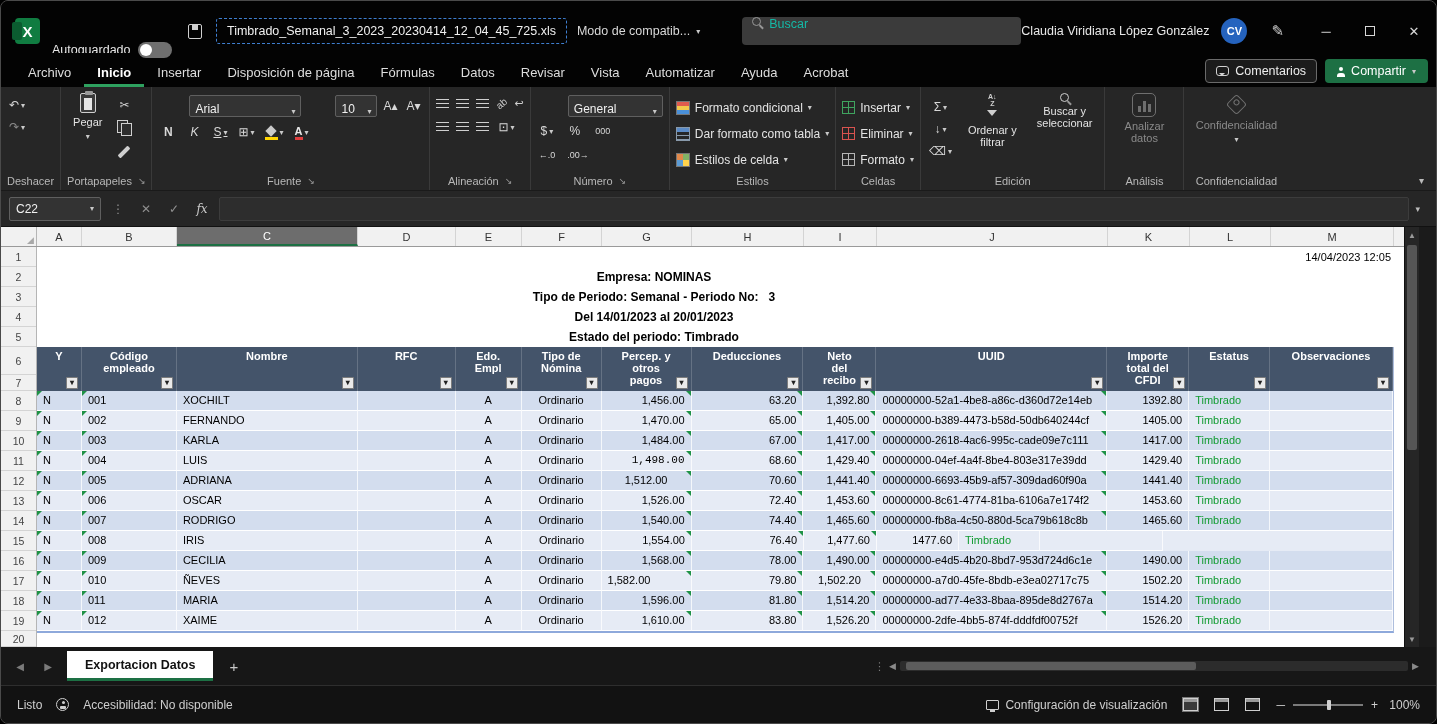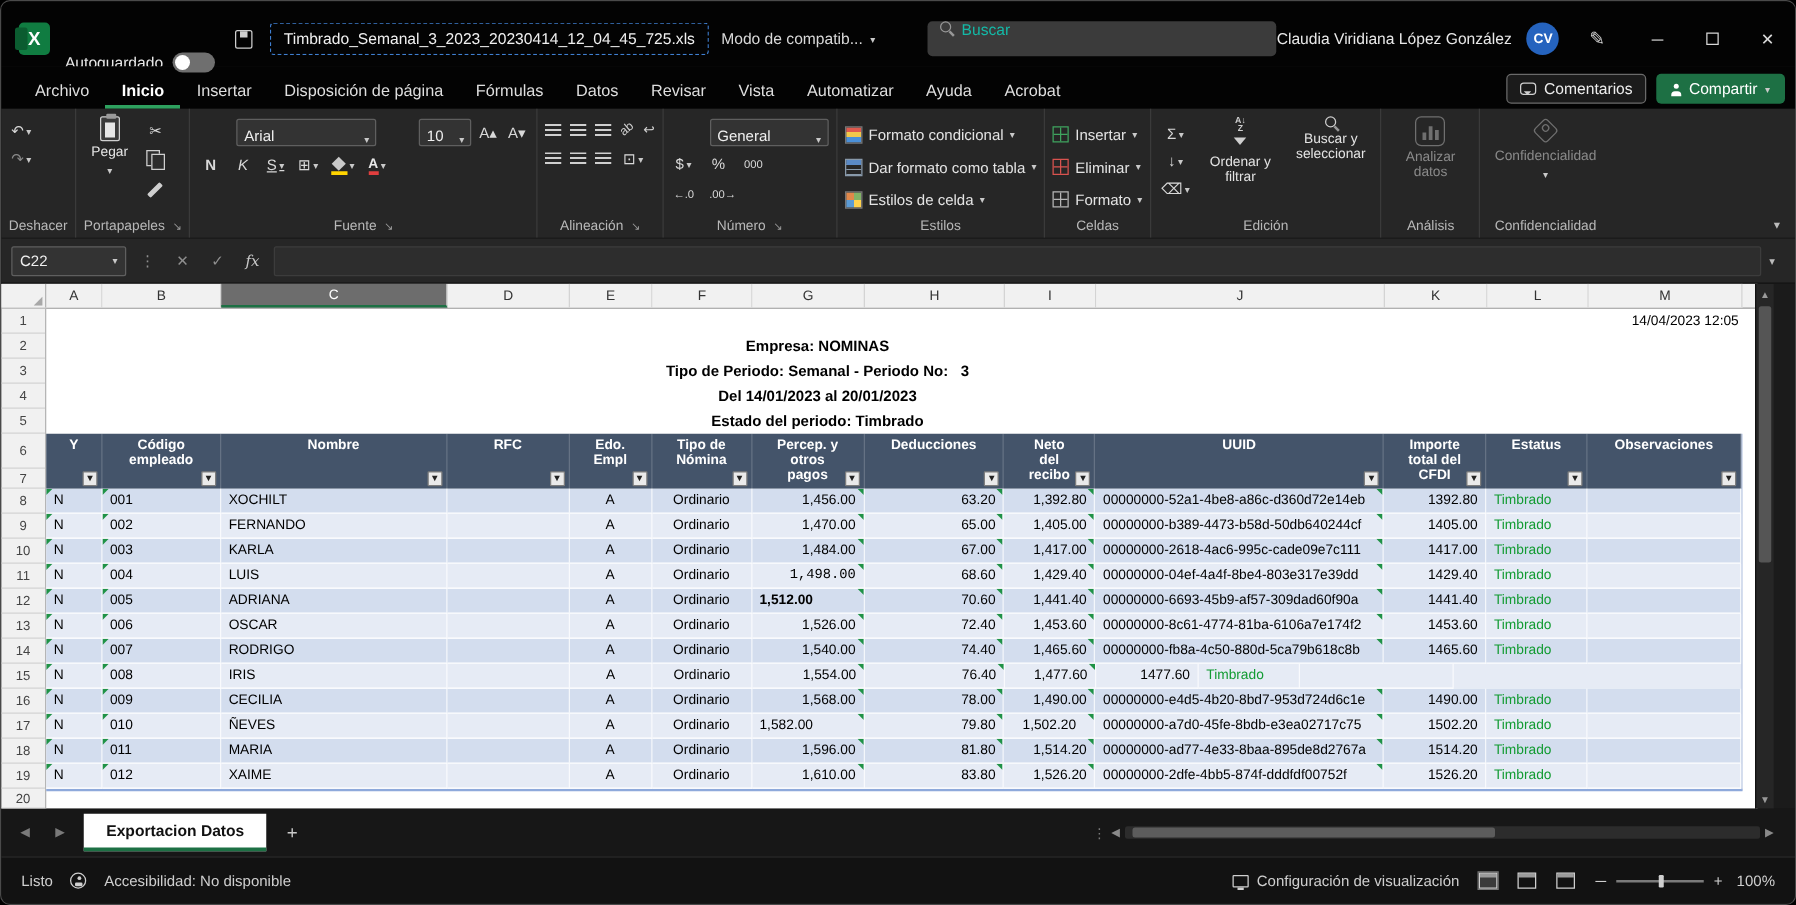"1,512.00" div.tcell { font-weight: bold -> none; text-align: left -> center }
